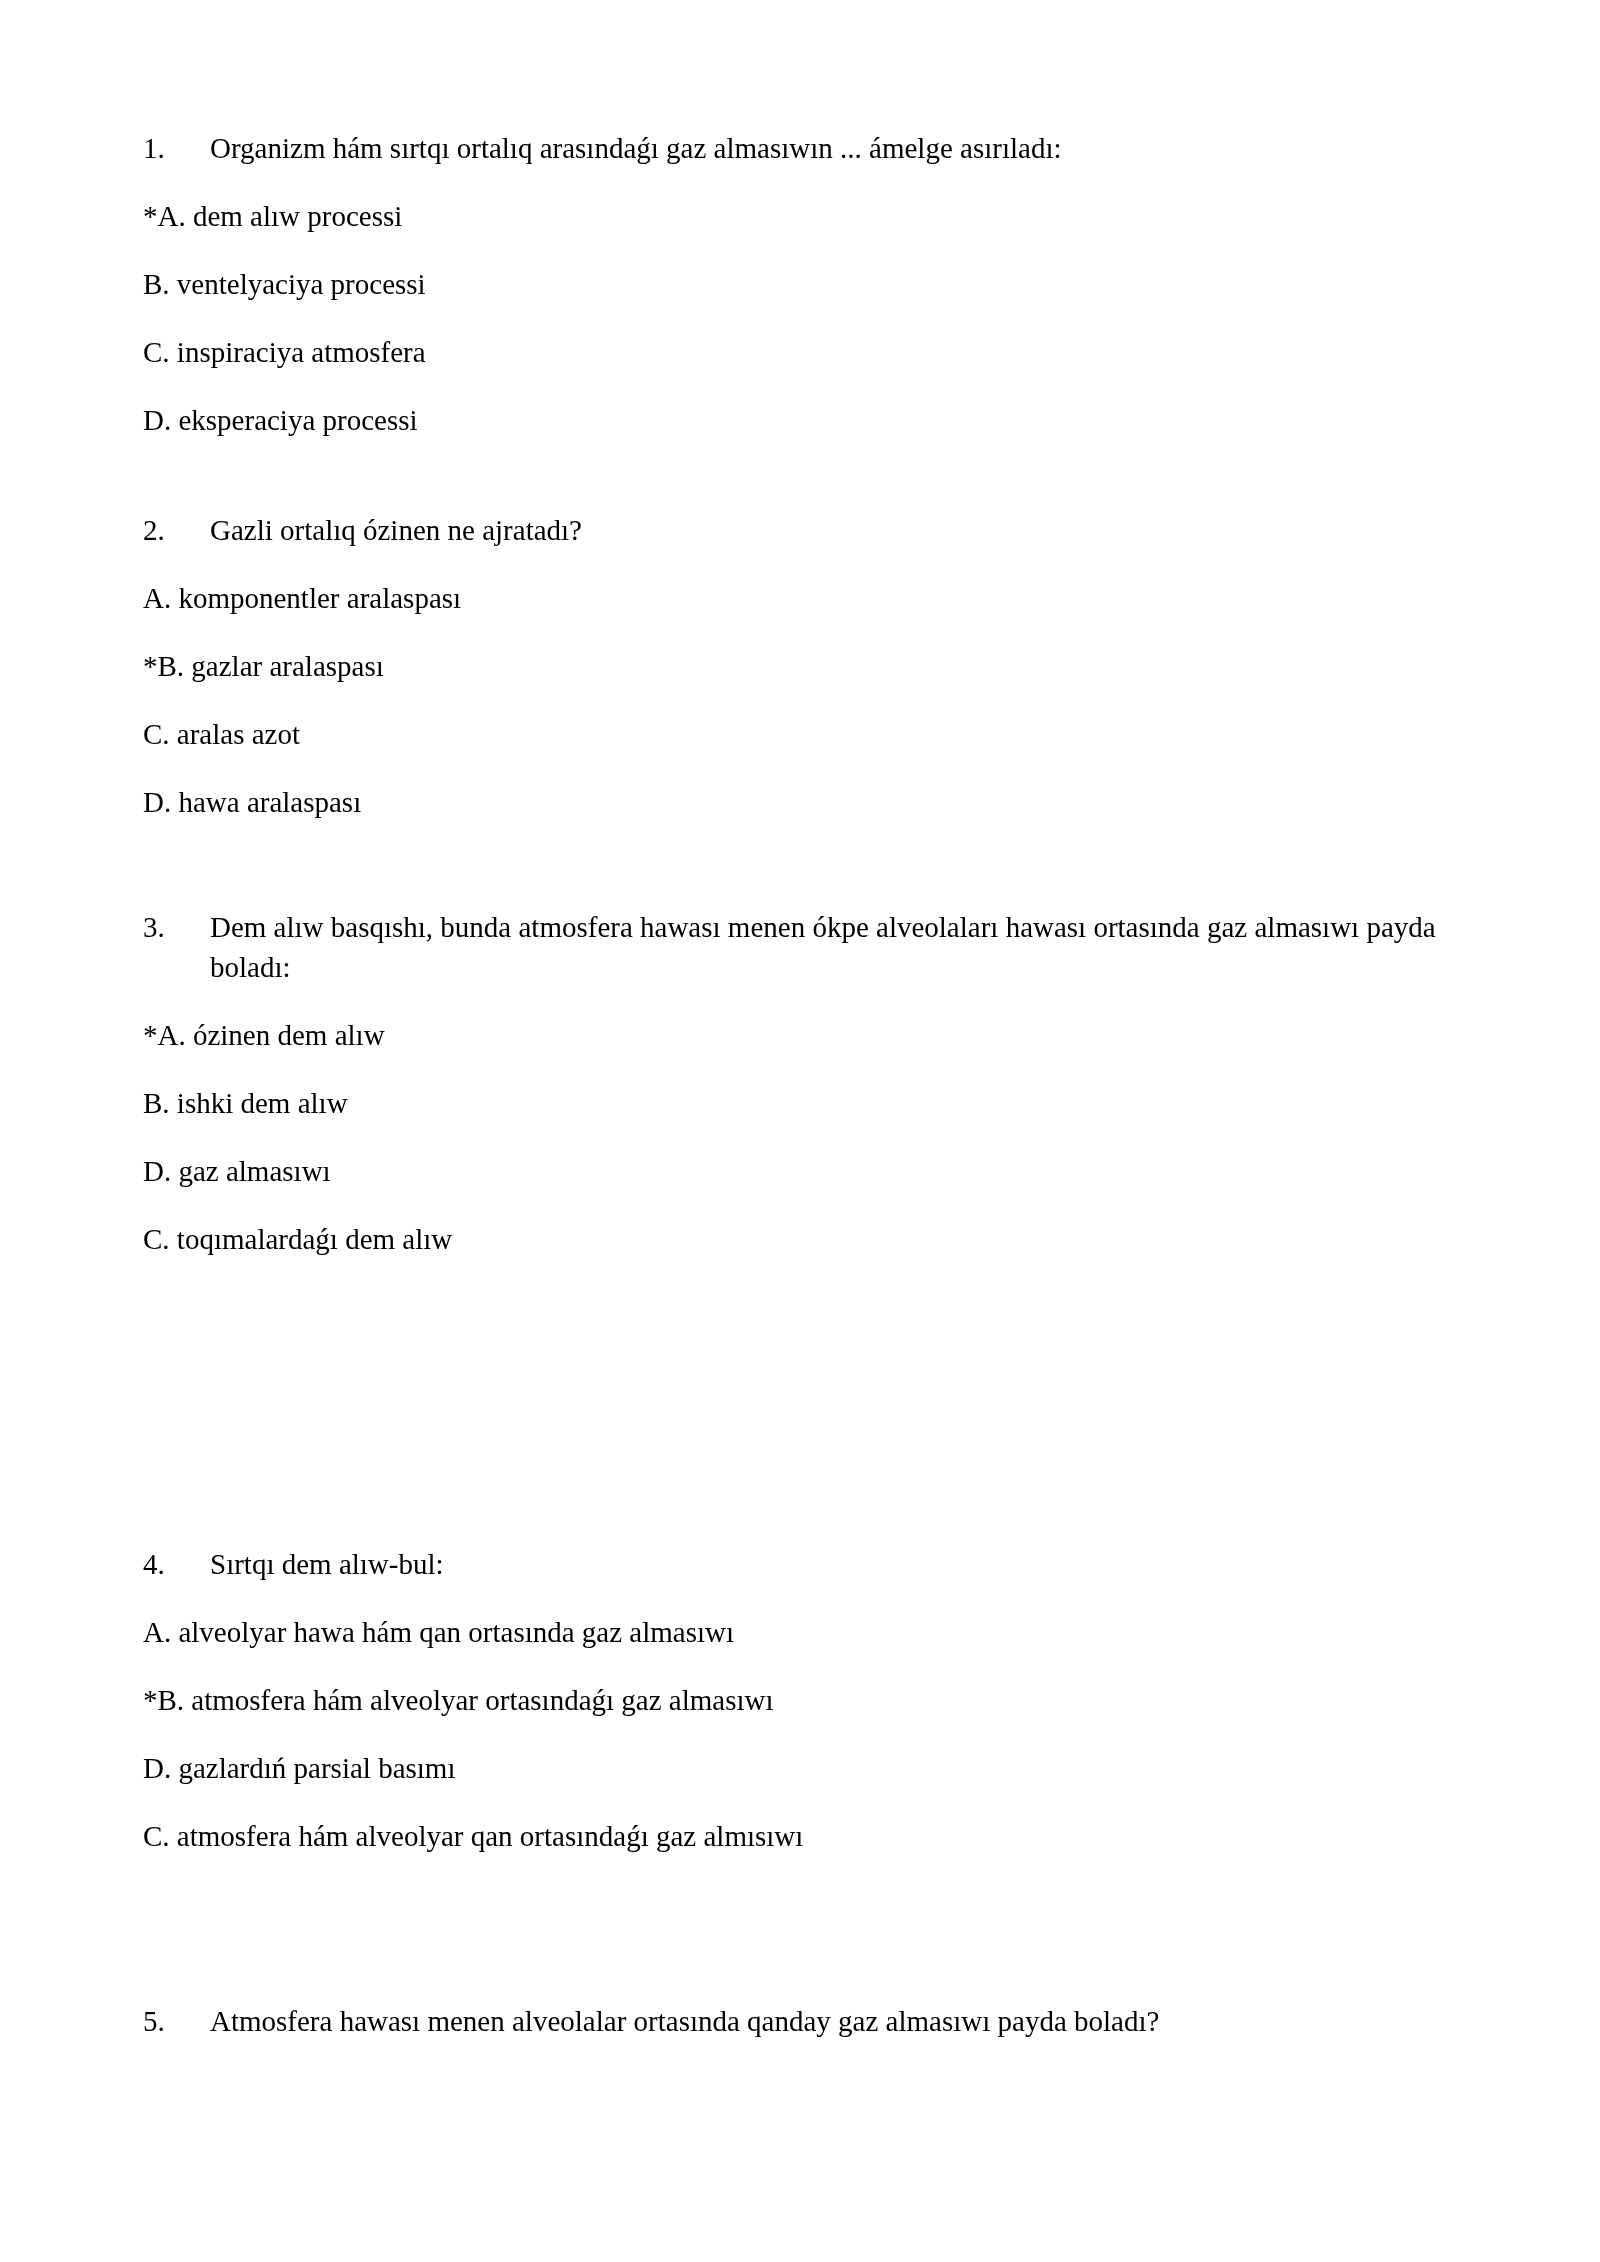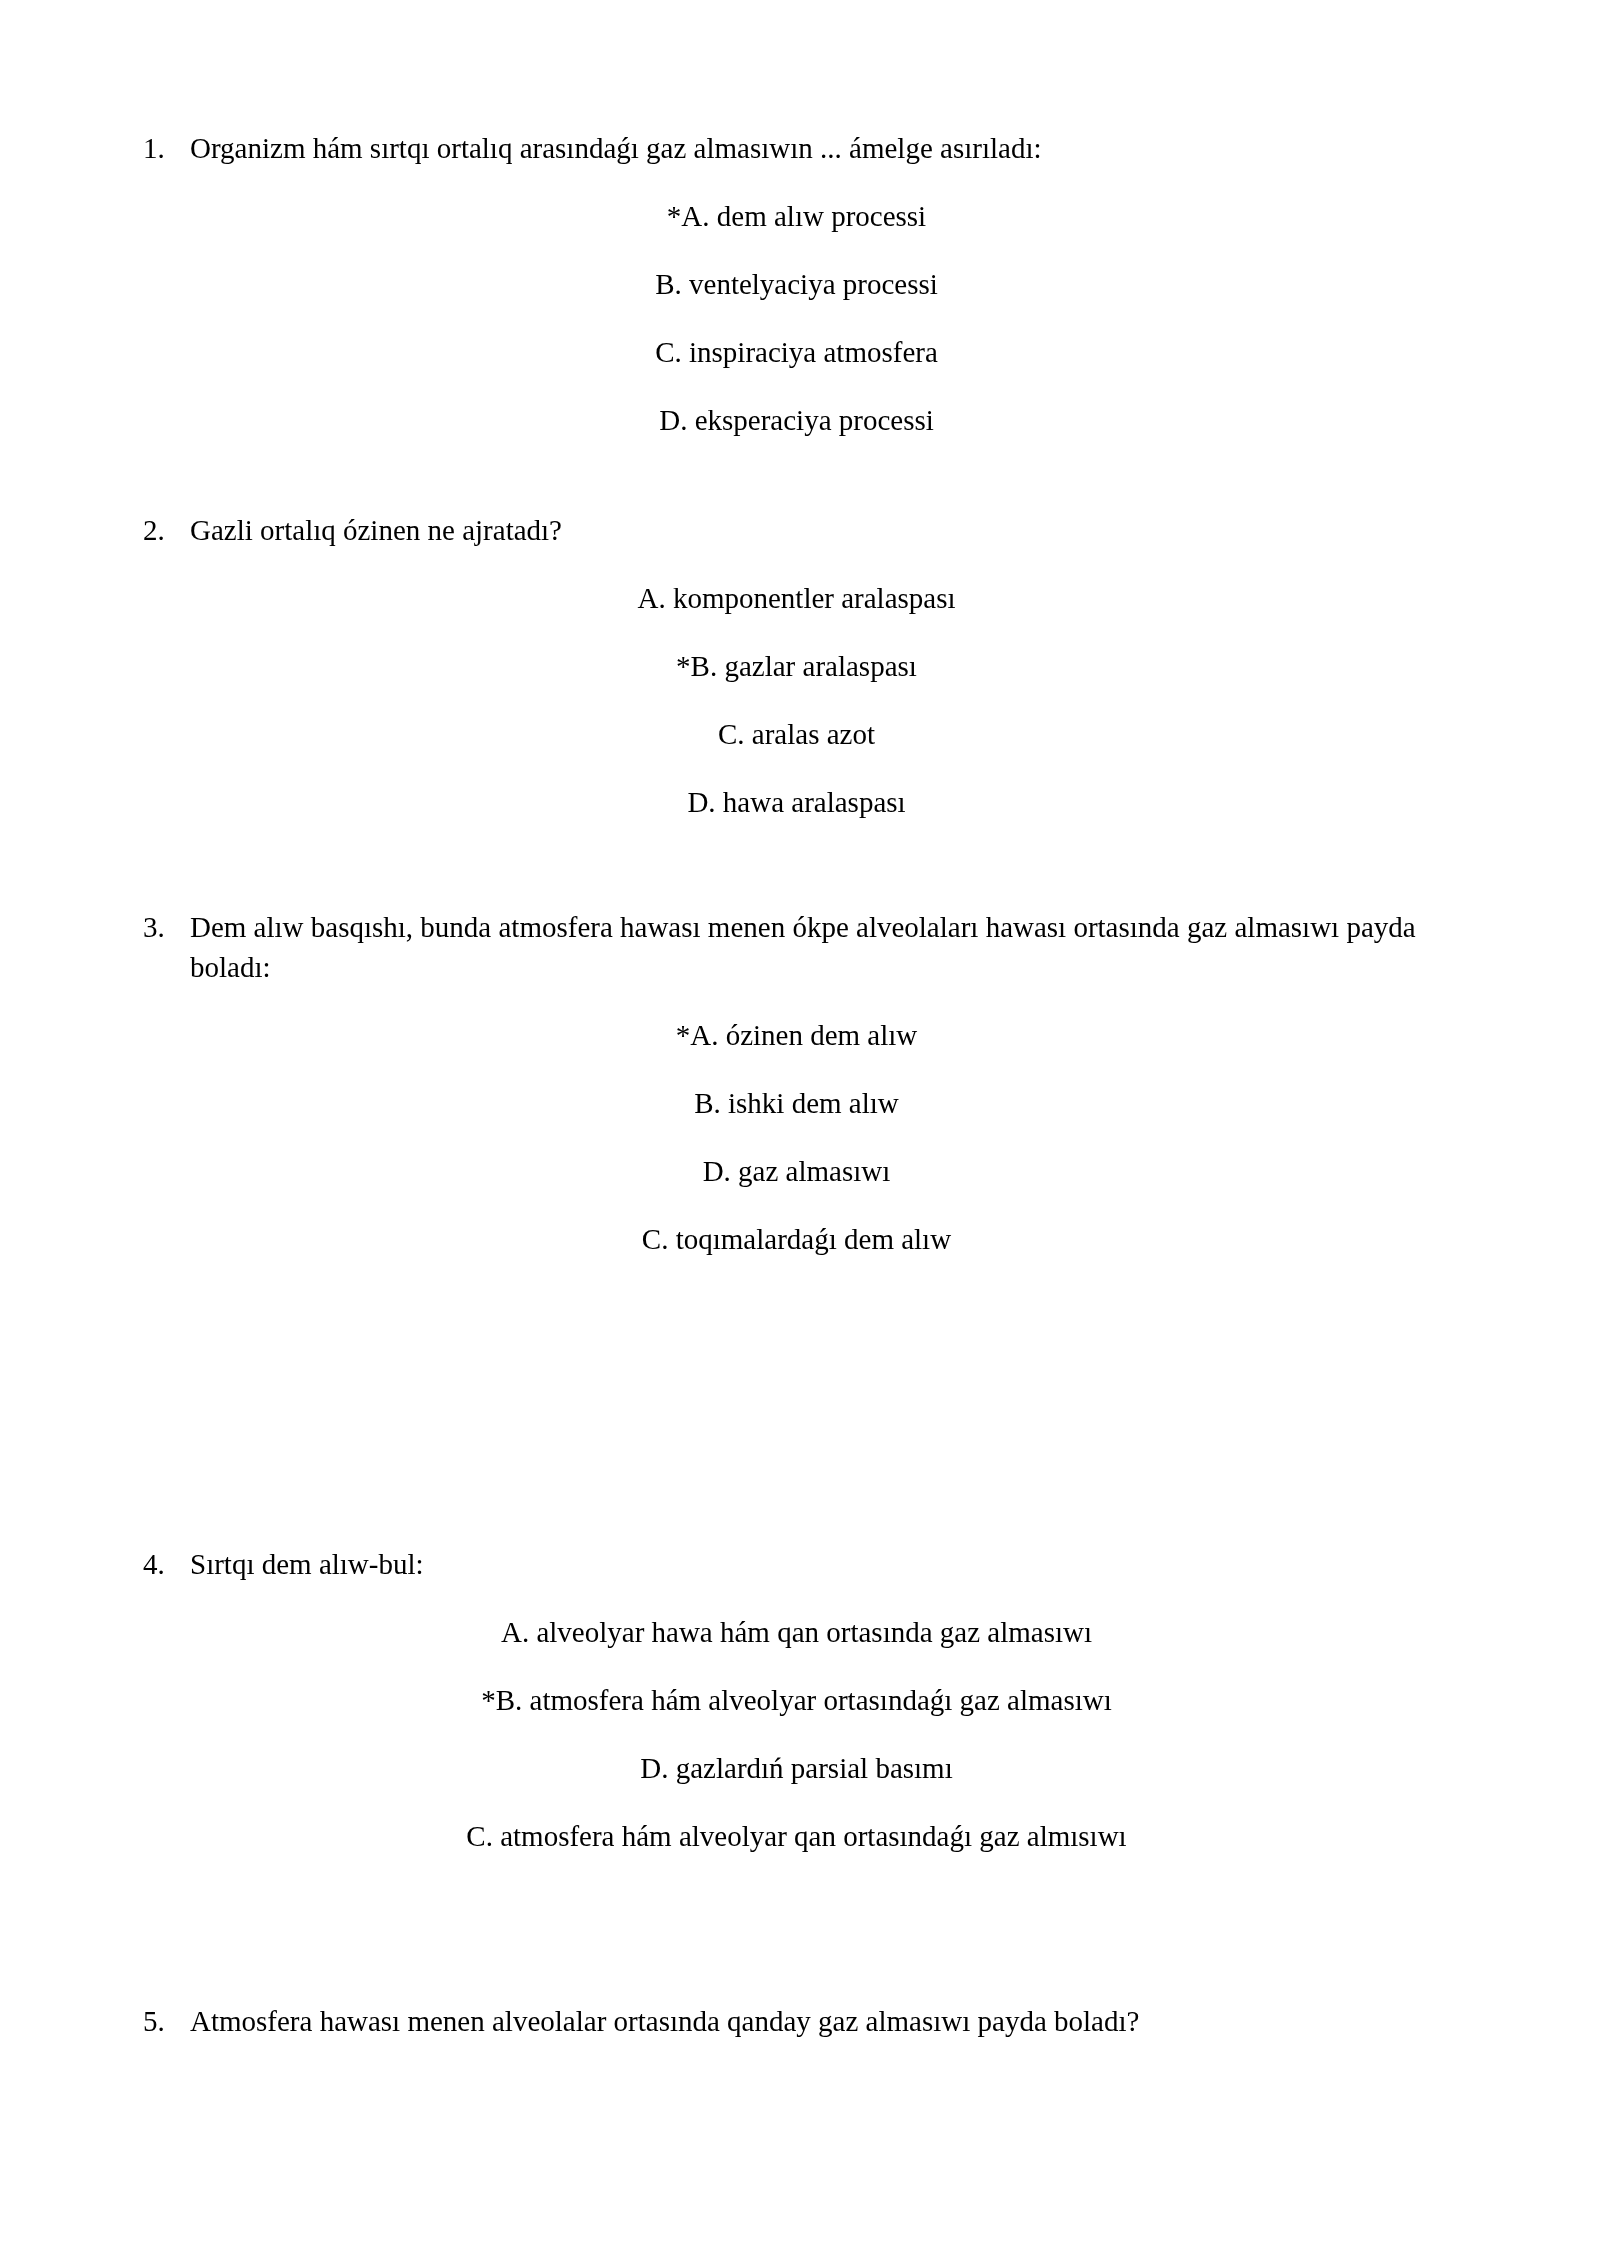"Organizm hám sırtqı ortalıq arasındaǵı" .q .qtext { margin-left: none -> 20px }
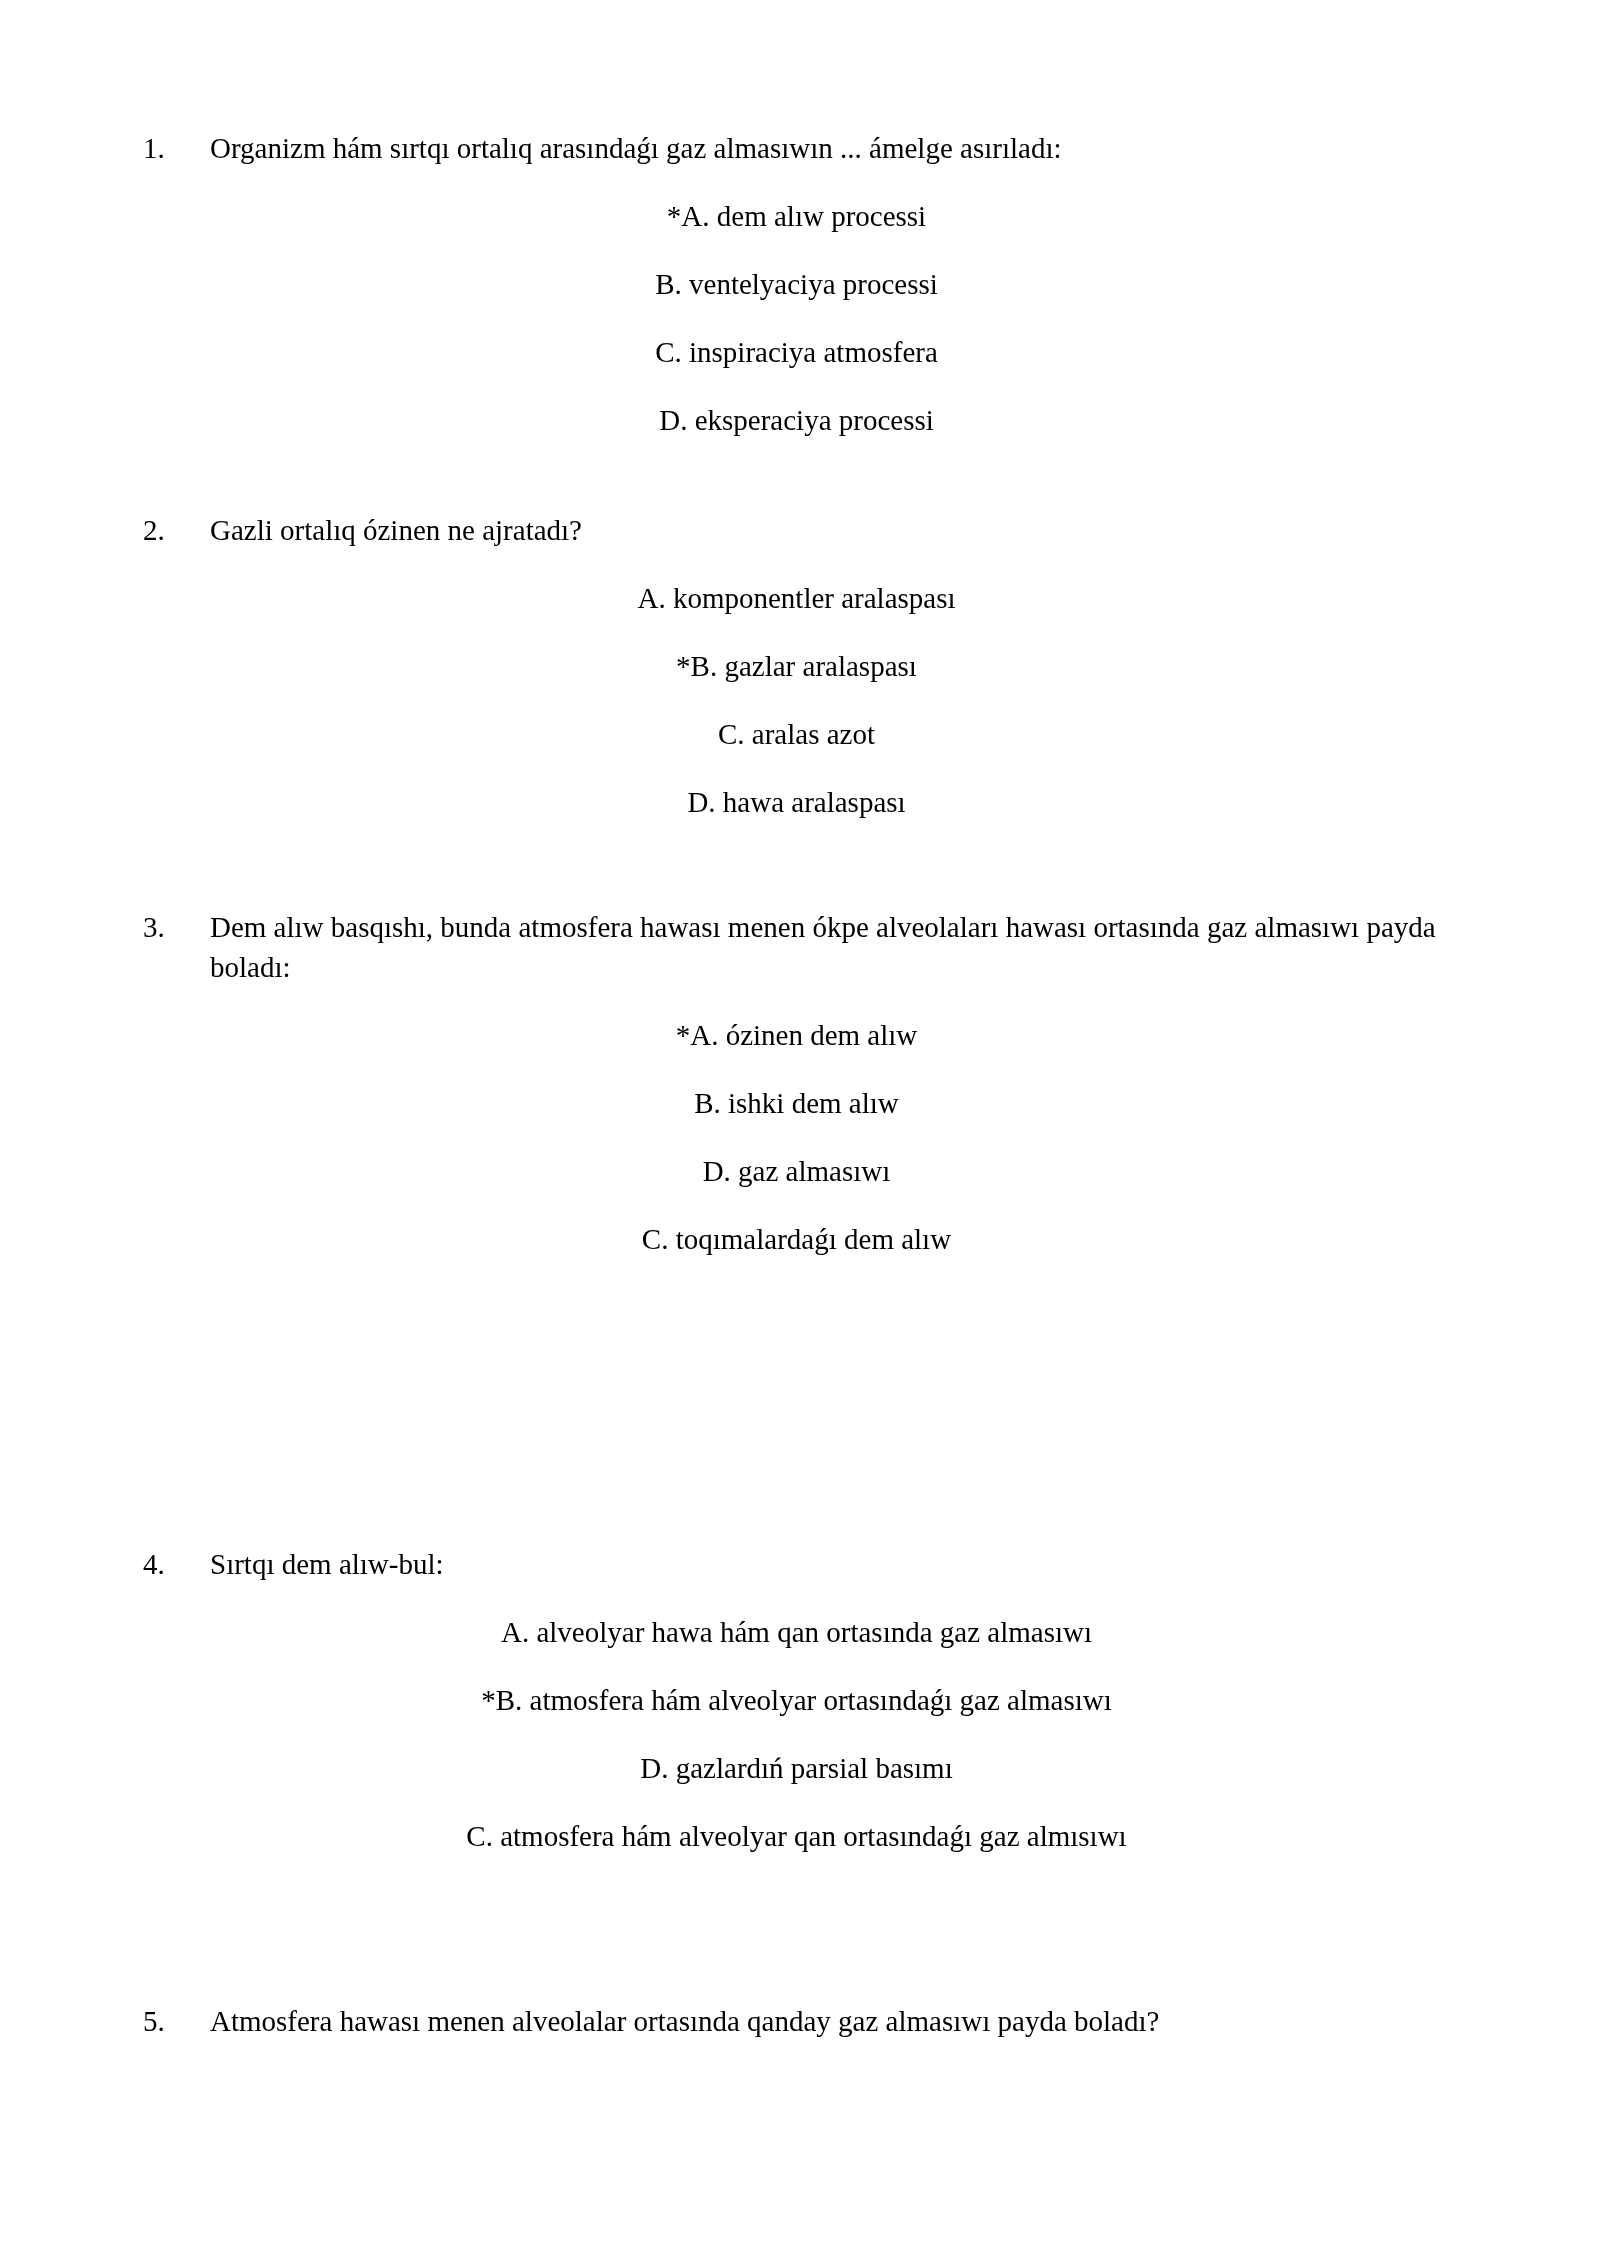"*A. dem alıw processi" .opt { text-align: center -> none }
